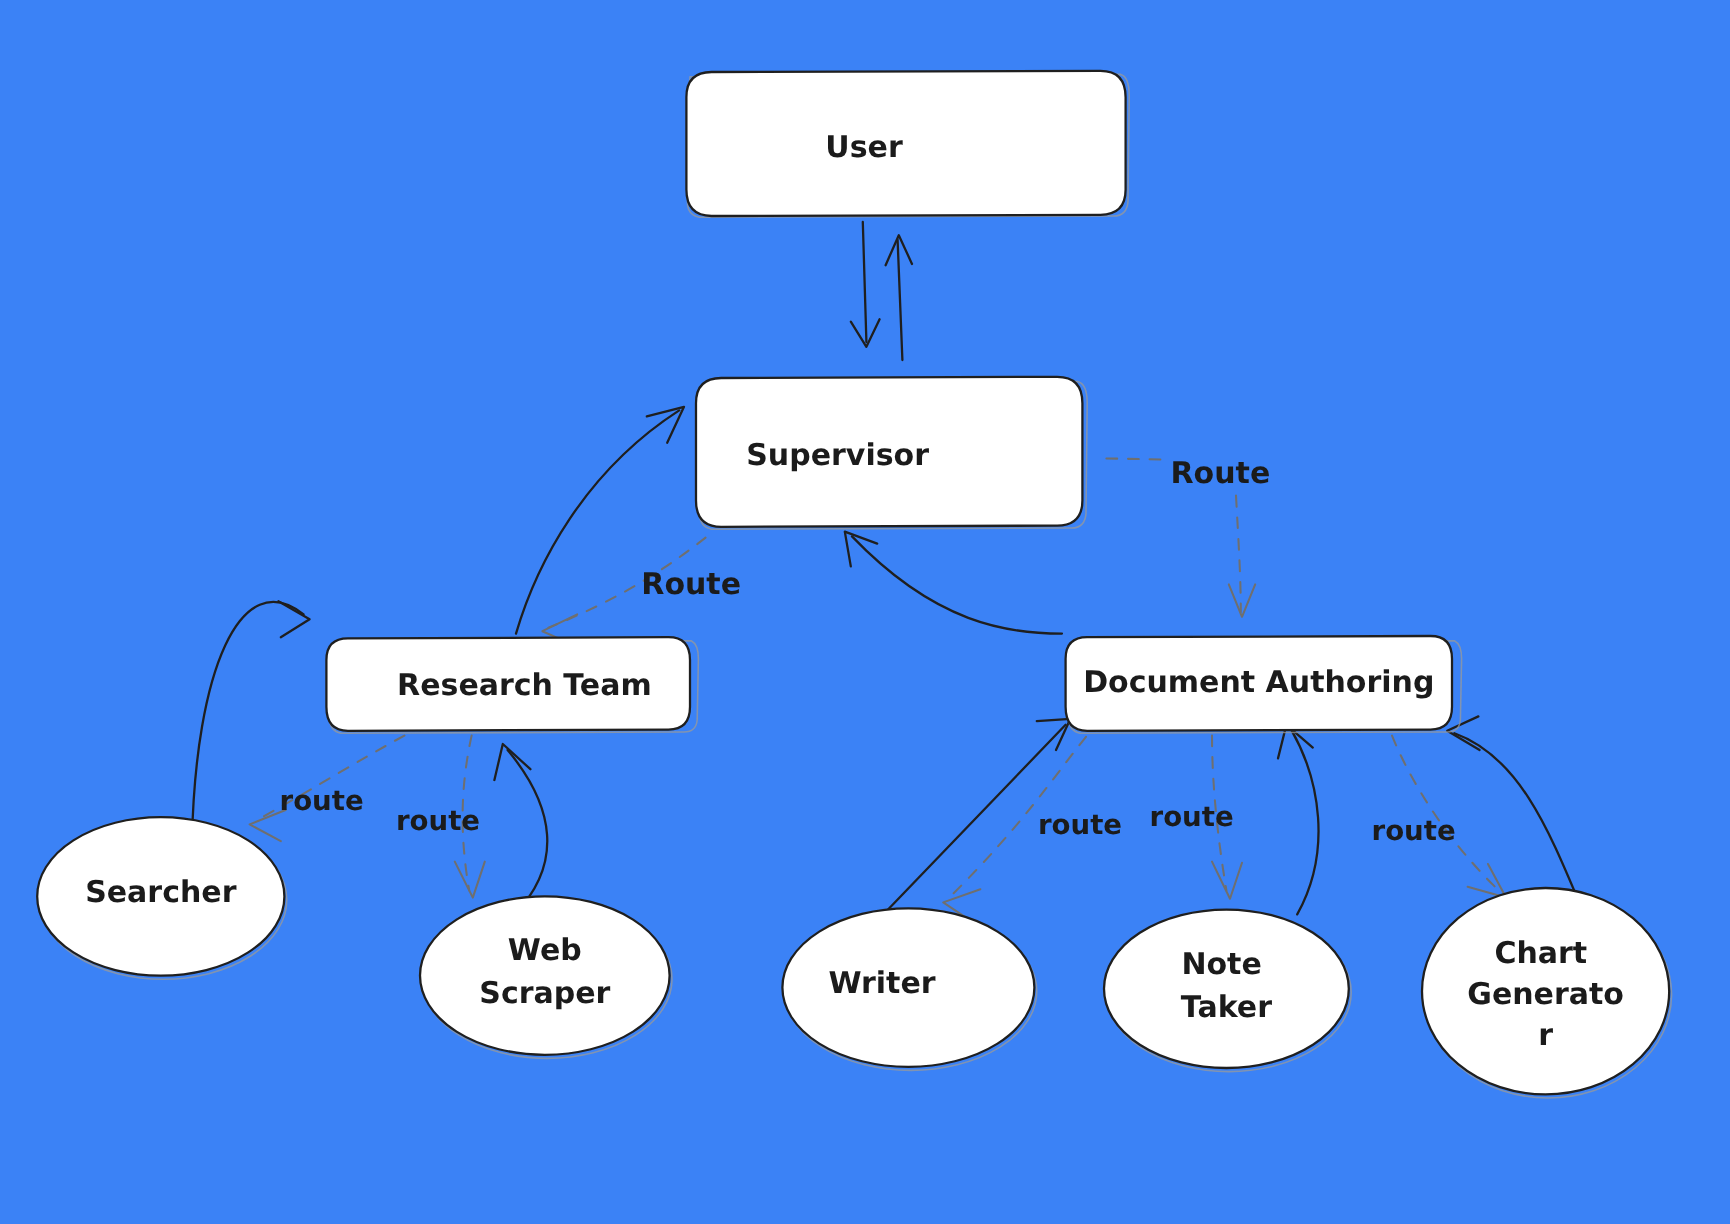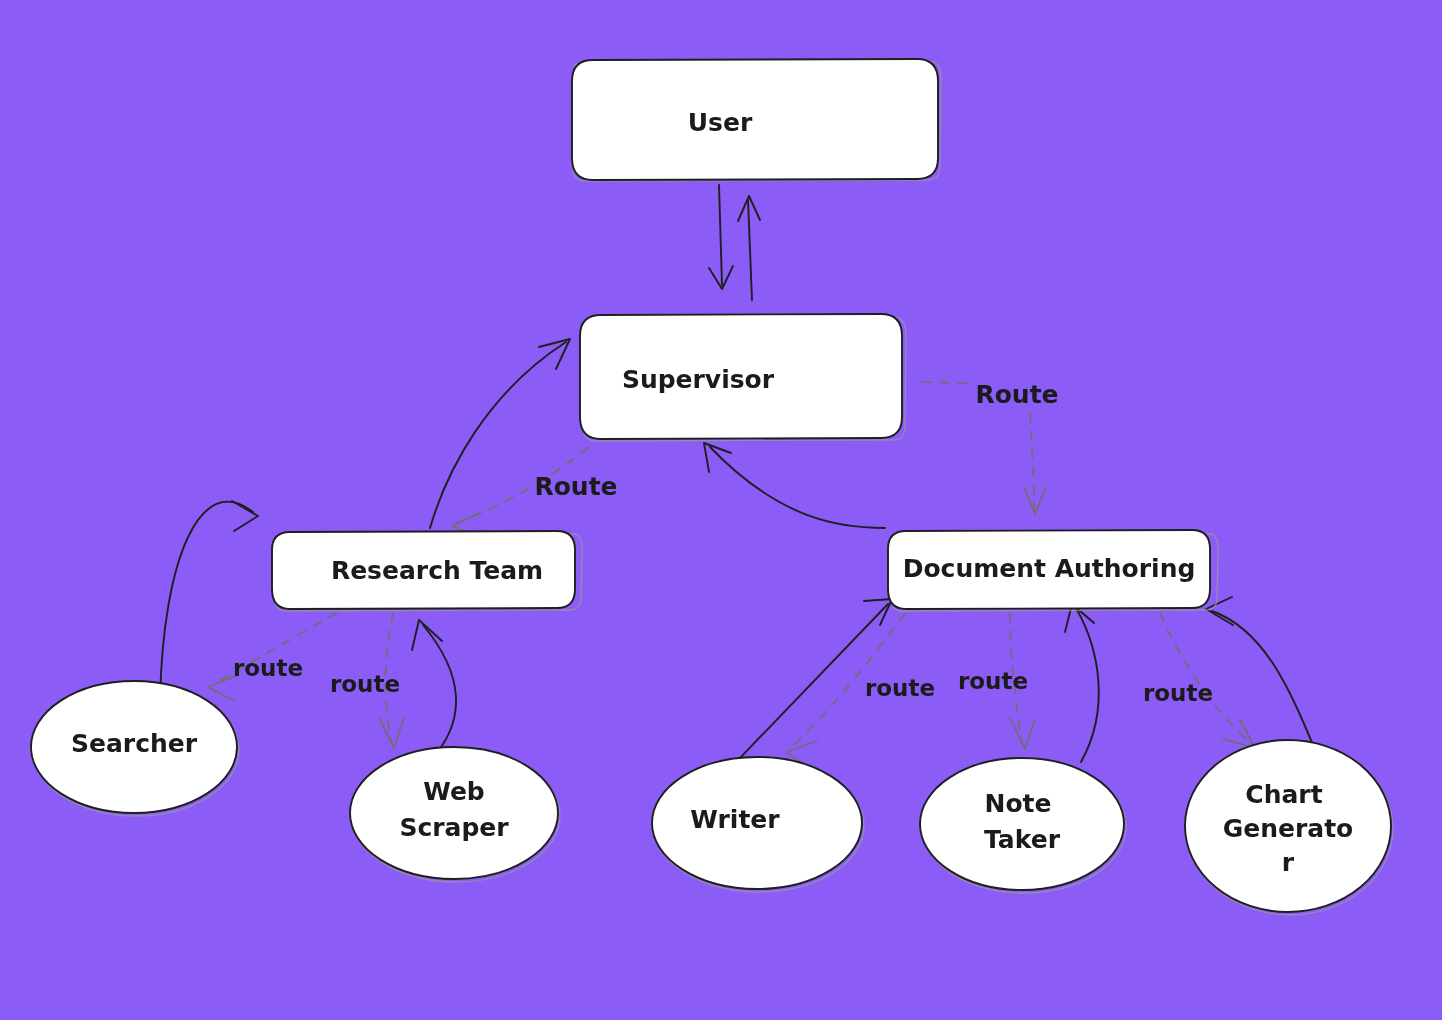"User" #canvas { background: #8b5cf6 -> #3b82f6 }
